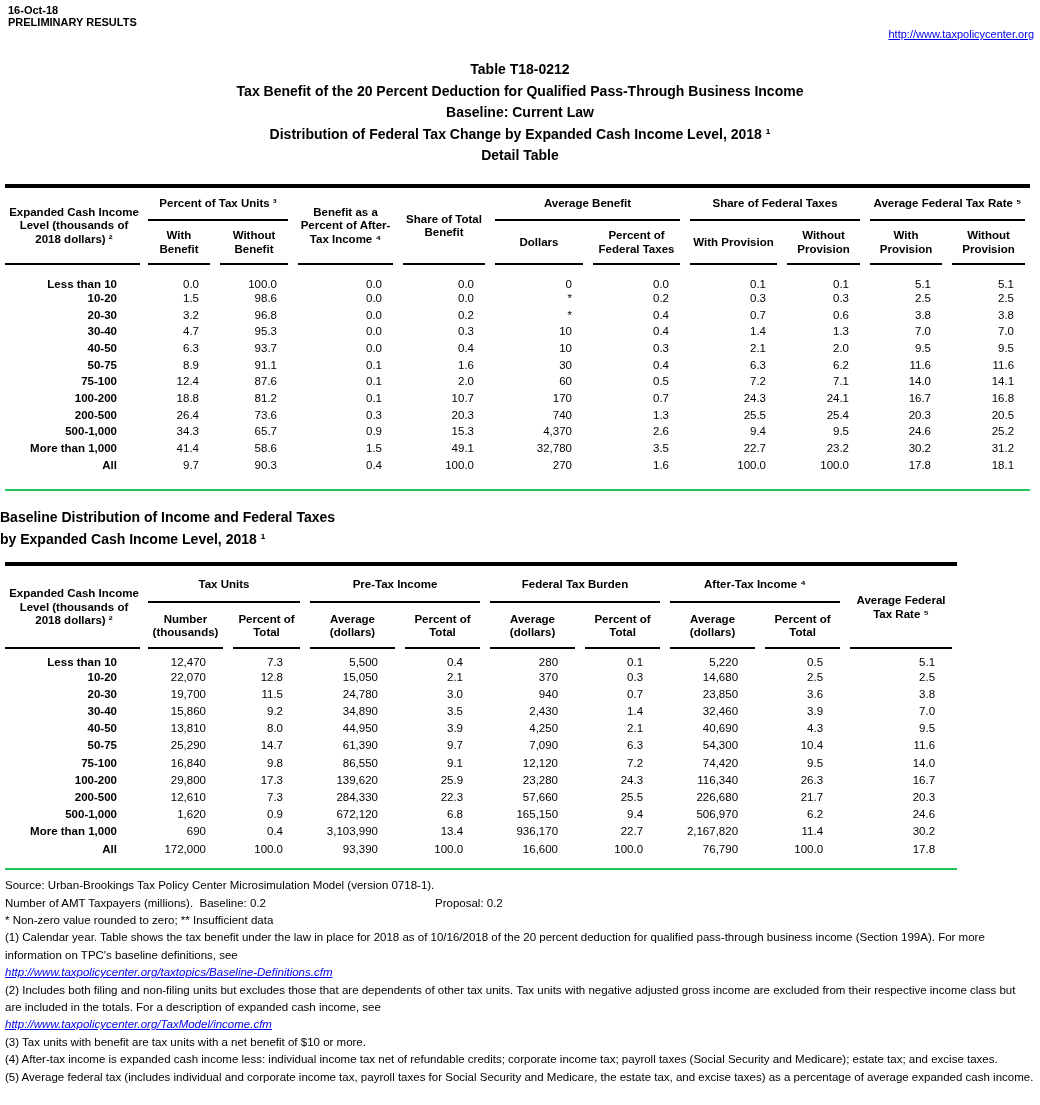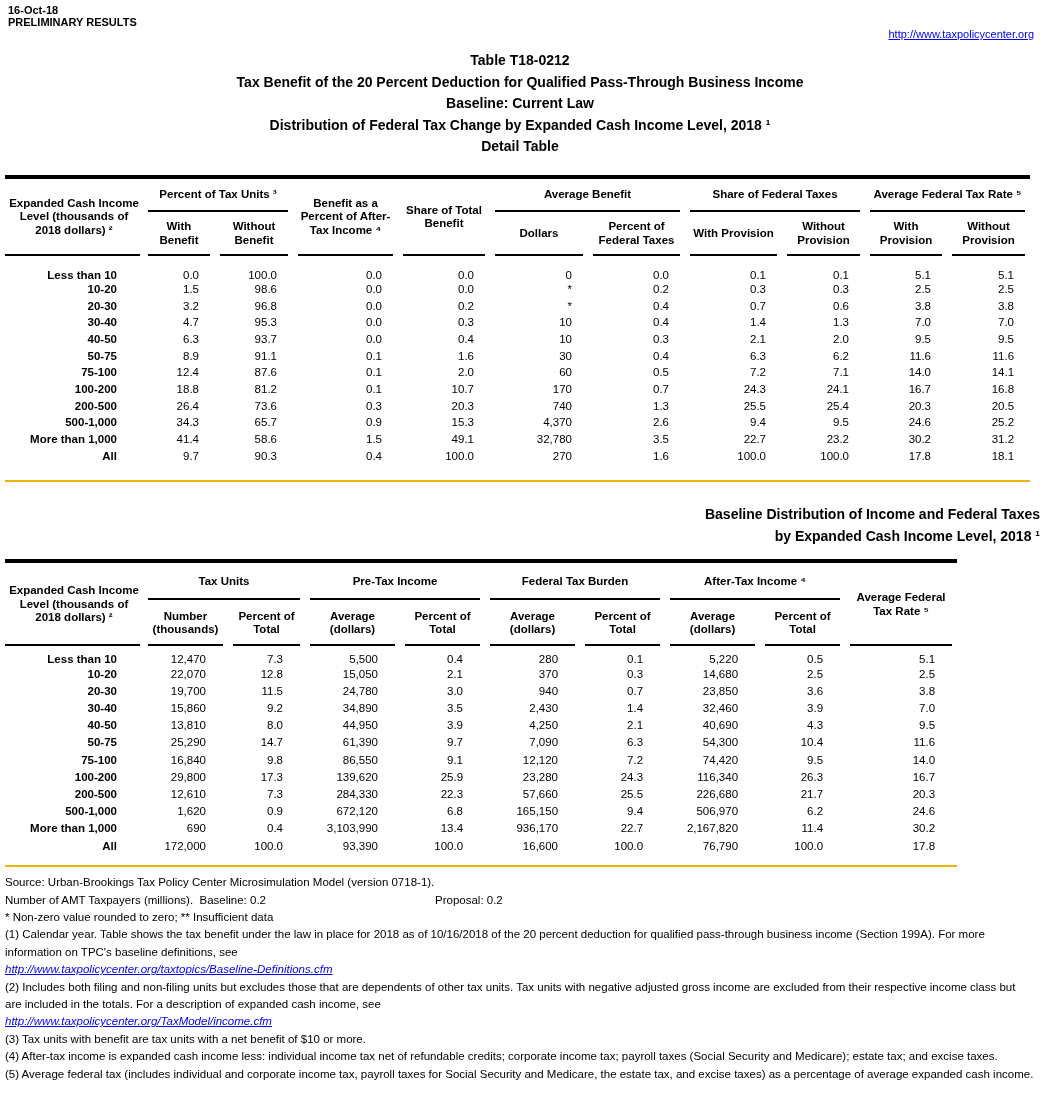"Table T18-0212" .title-block { margin-top: 10px -> 19px }
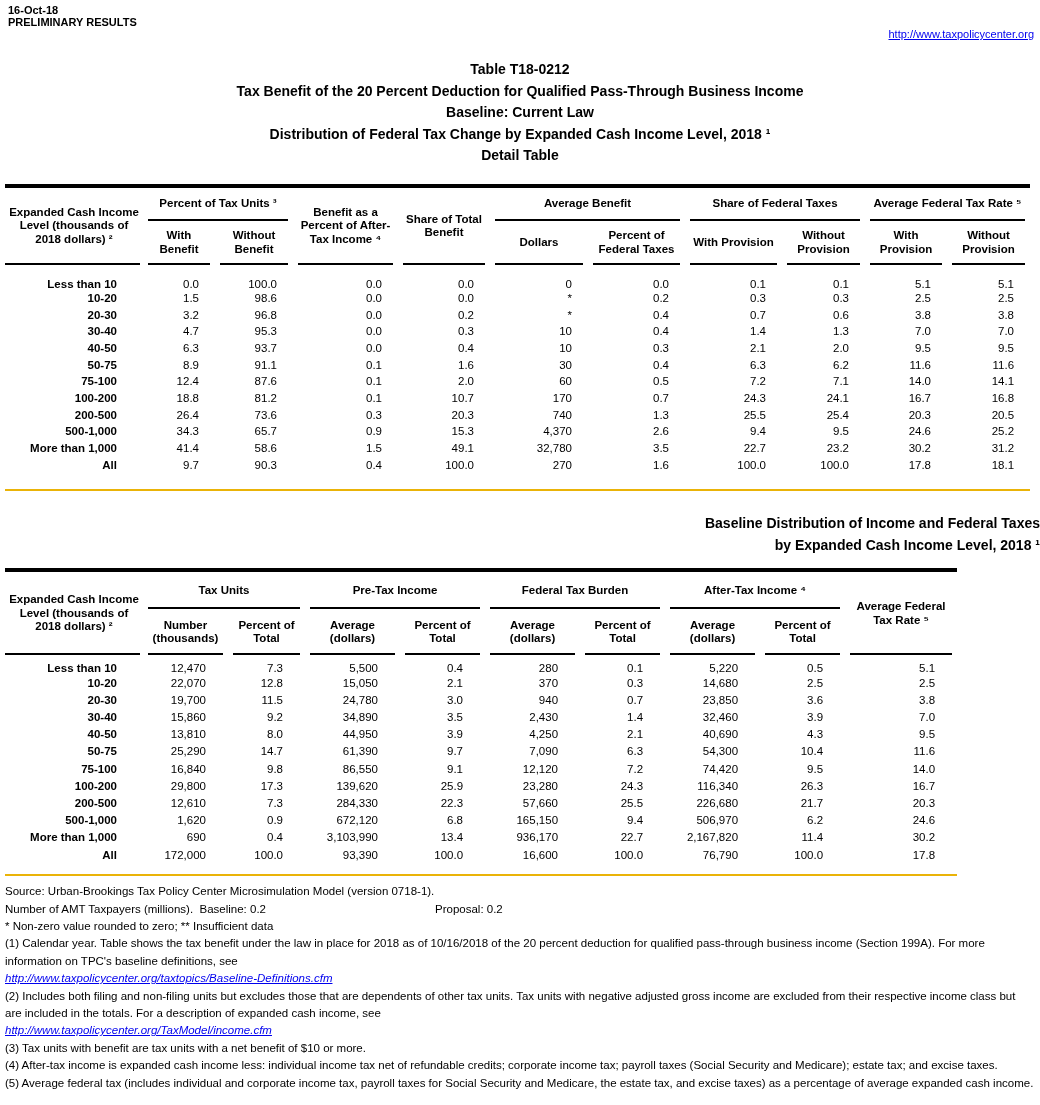"Expanded Cash Income Level (thousands" .tbl-wrap { border-bottom: 2px solid #eab308 -> 2px solid #22c55e }
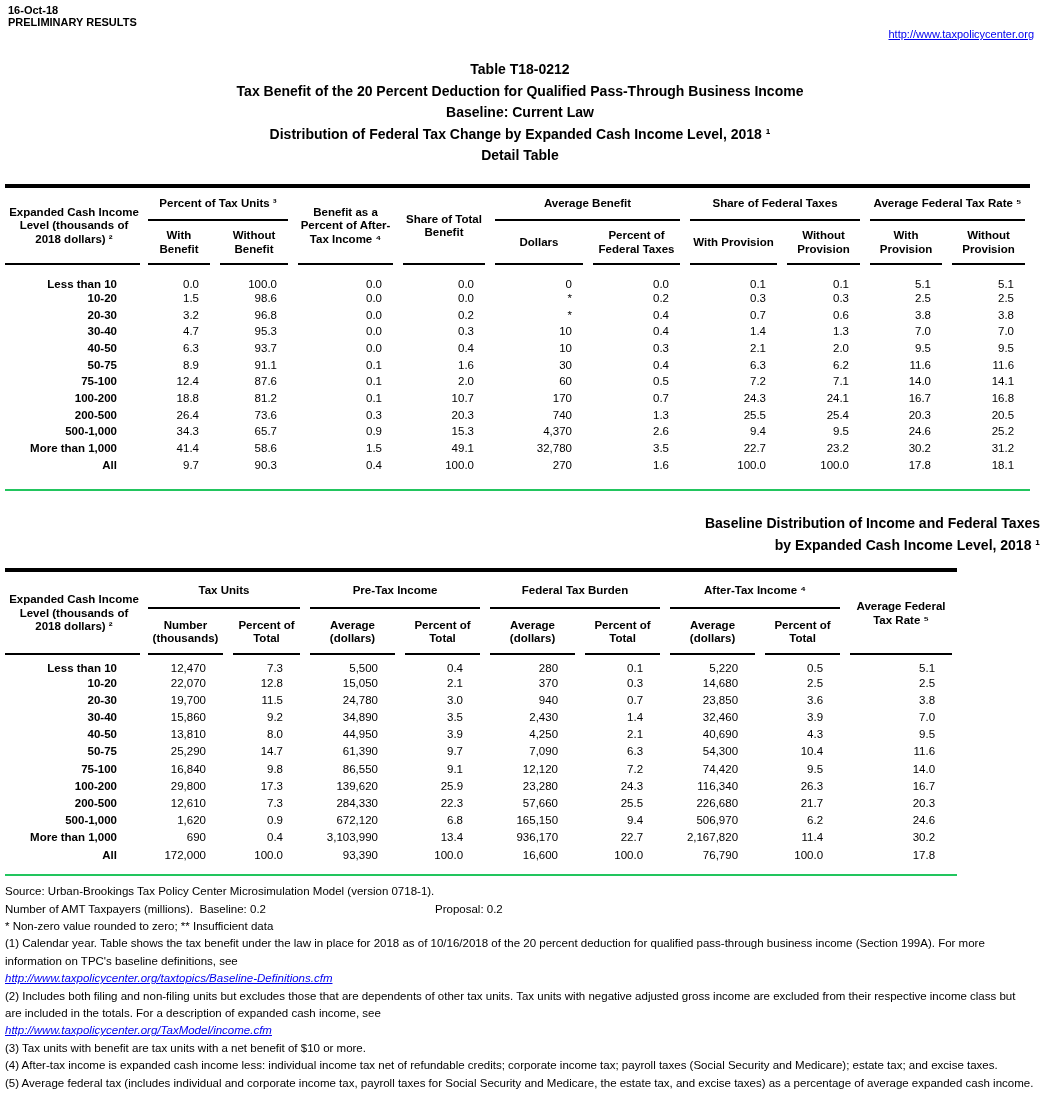"Baseline Distribution of Income and" .t2-title { margin-top: 22px -> 16px; text-align: right -> left }
